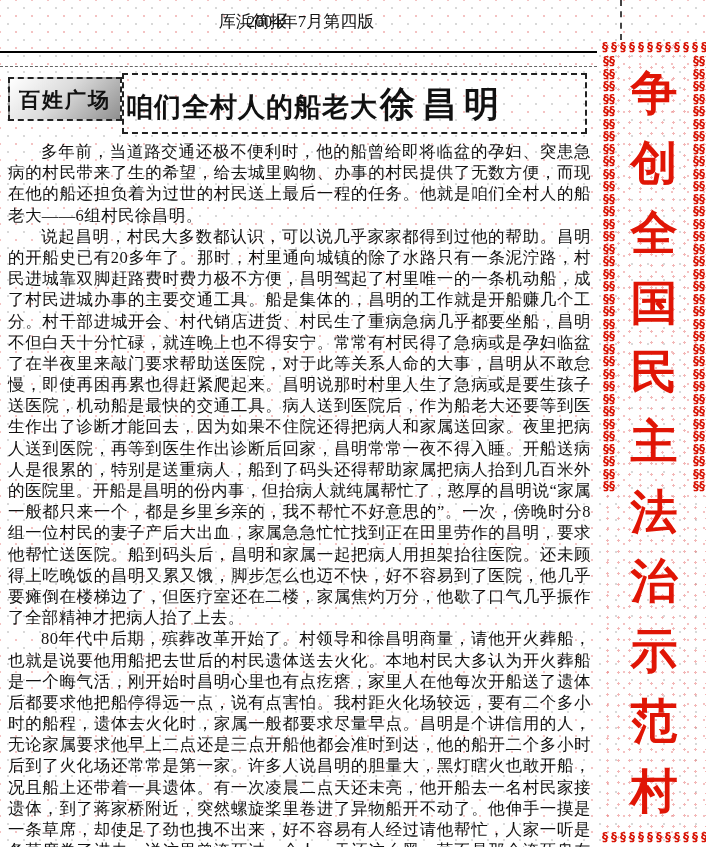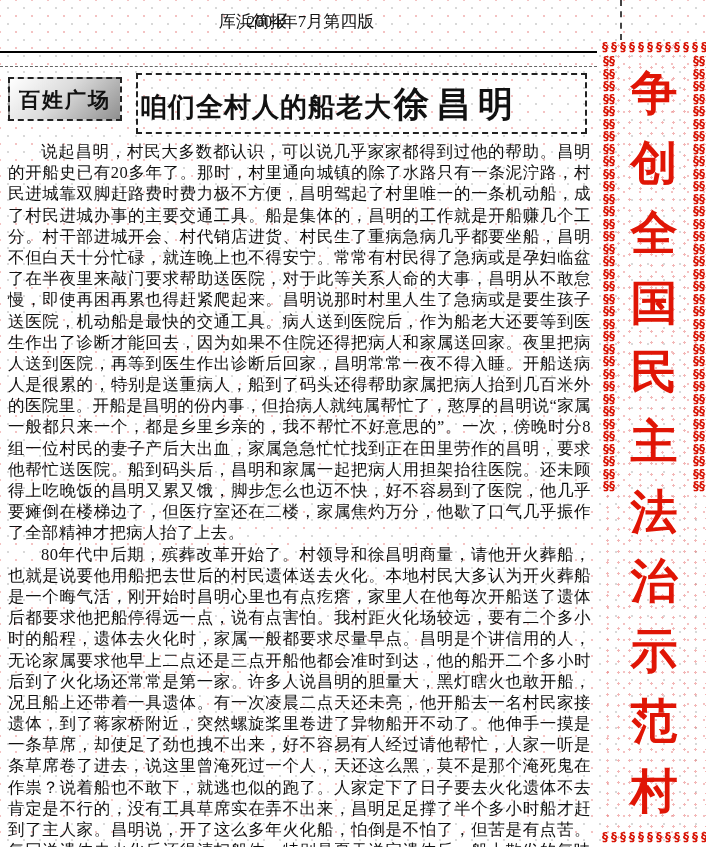"百姓广场" .title-row { gap: 14px -> none }
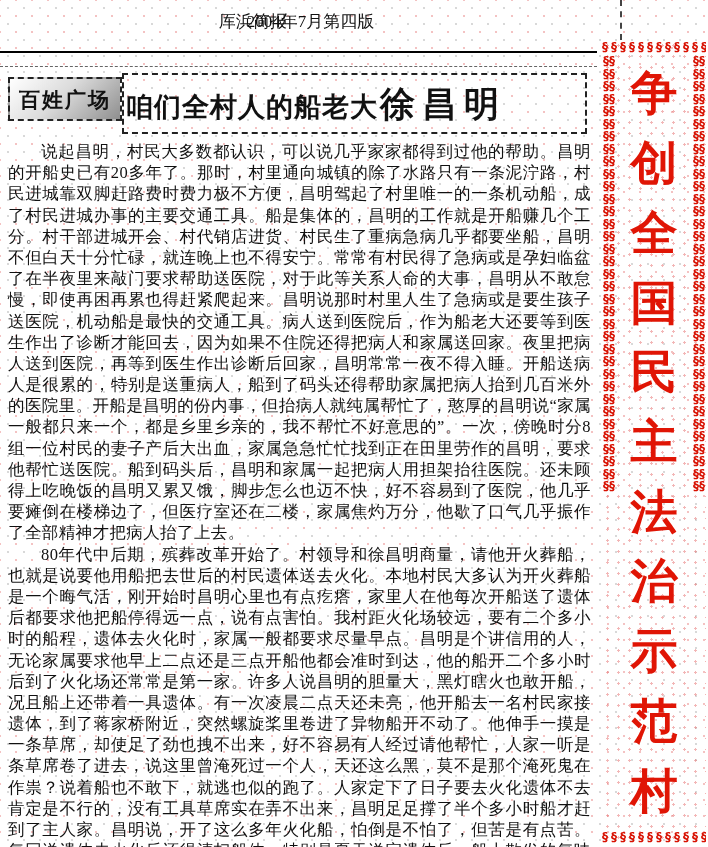"多年前，当道路交通还极不便利时，他的船曾给即将临盆的孕妇、突患急病的村民带来了生" p { html: none -> <p>多年前，当道路交通还极不便利时，他的船曾给即将临盆的孕妇、突患急病的村民带来了生的希望，给去城里购物、办事的村民提供了无数方便，而现在他的船还担负着为过世的村民送上最后一程的任务。他就是咱们全村人的船老大——6组村民徐昌明。</p> }
